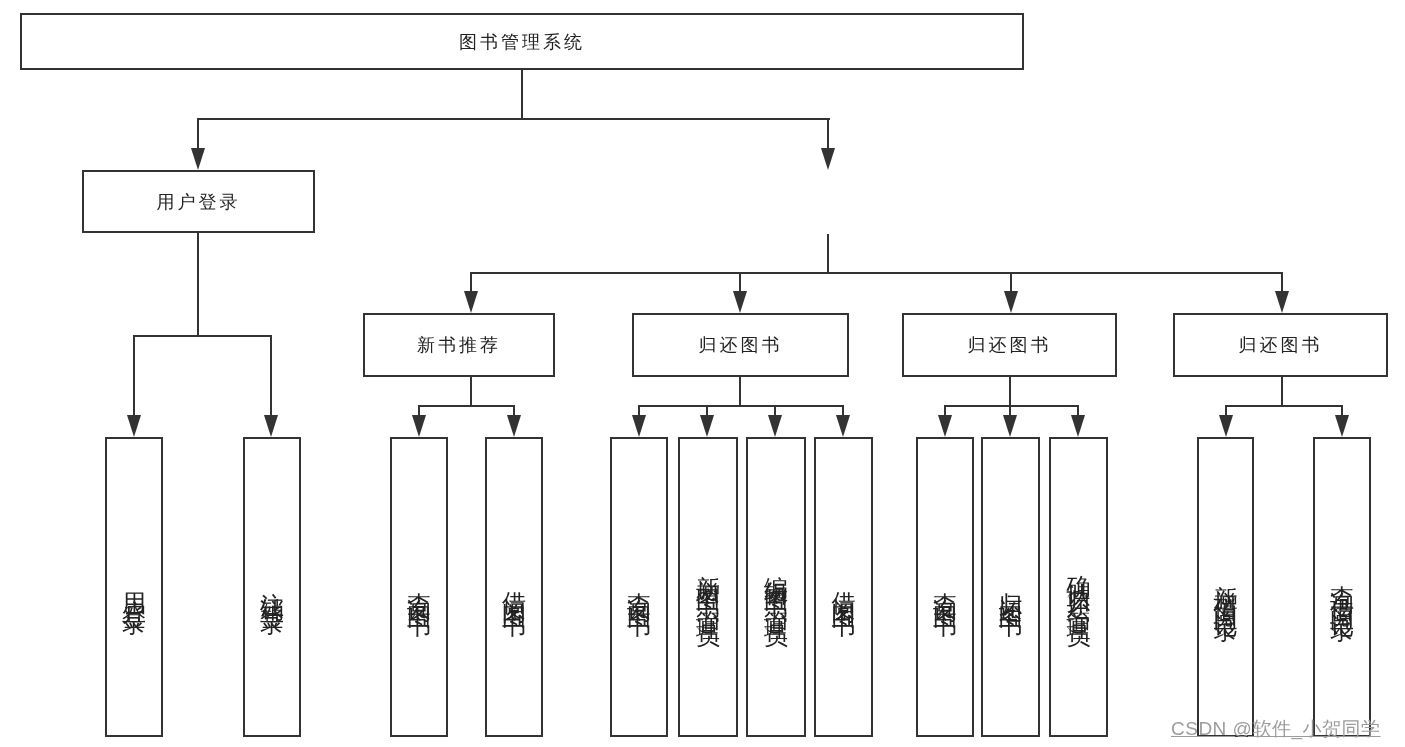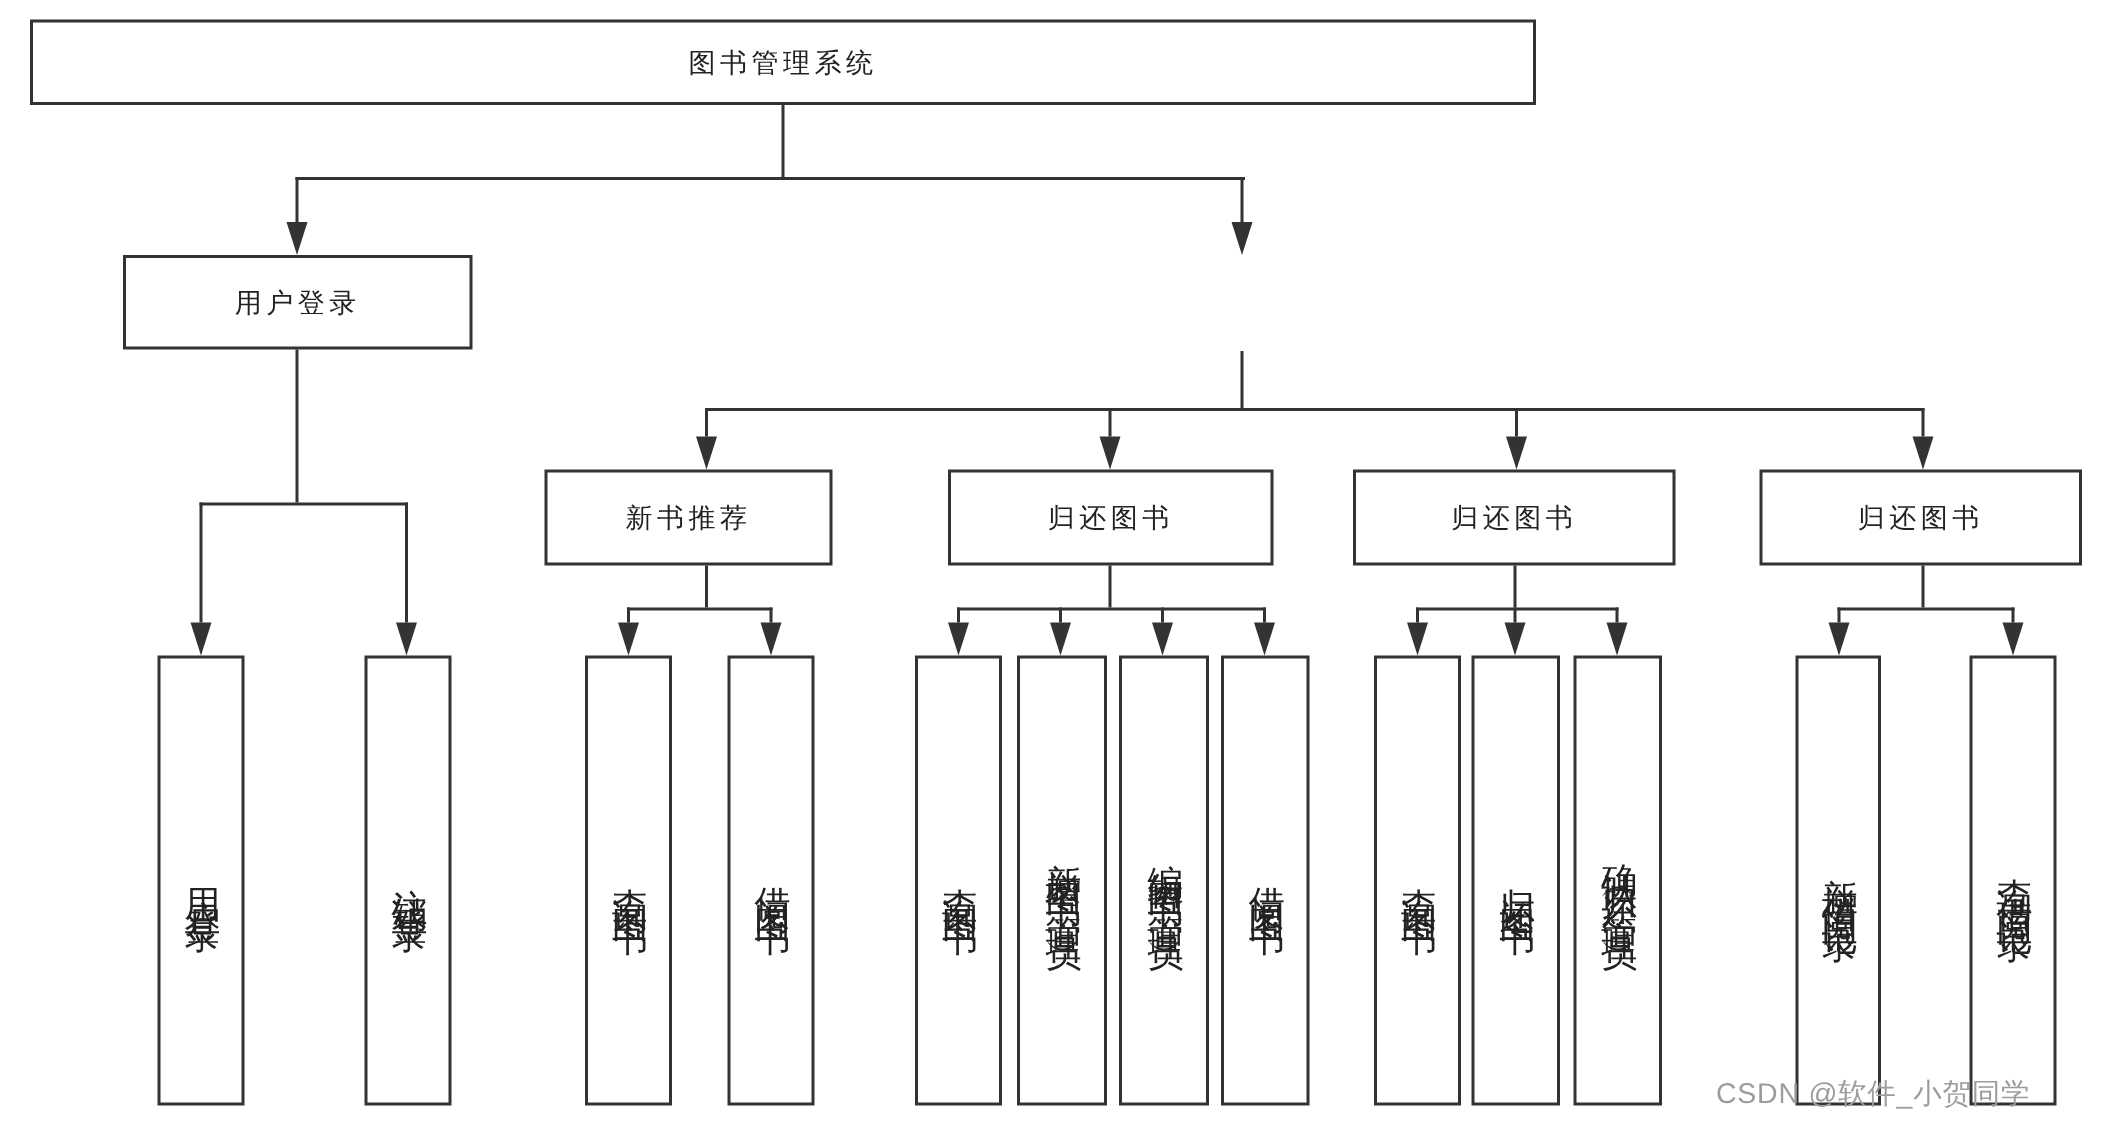"CSDN @软件_小贺同学" .watermark { left: 1144px -> 1171px; text-decoration: none -> underline }
